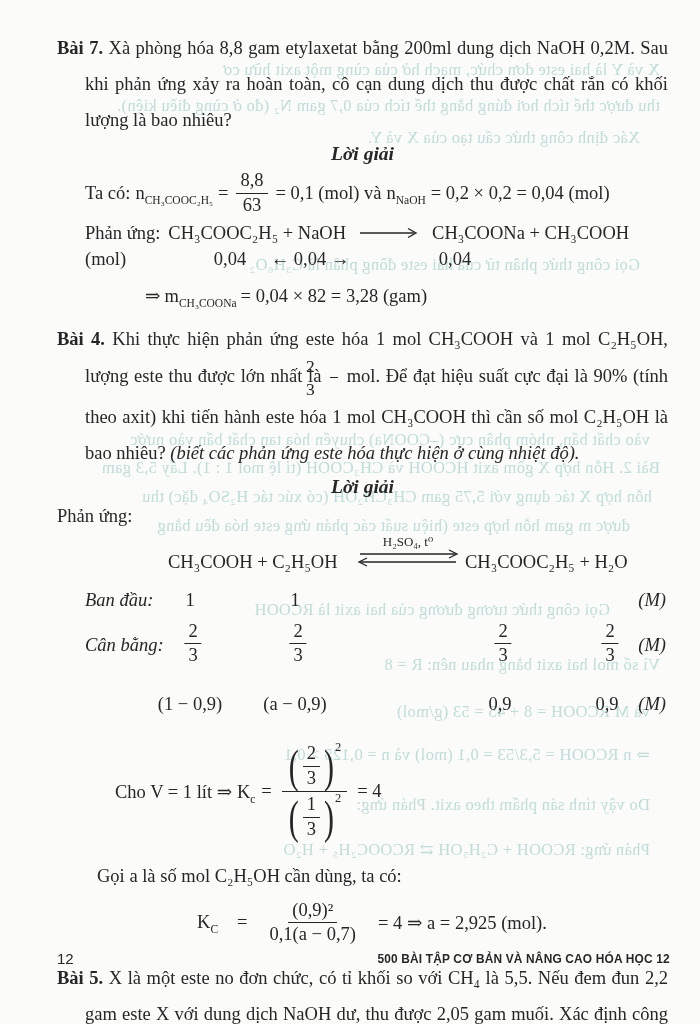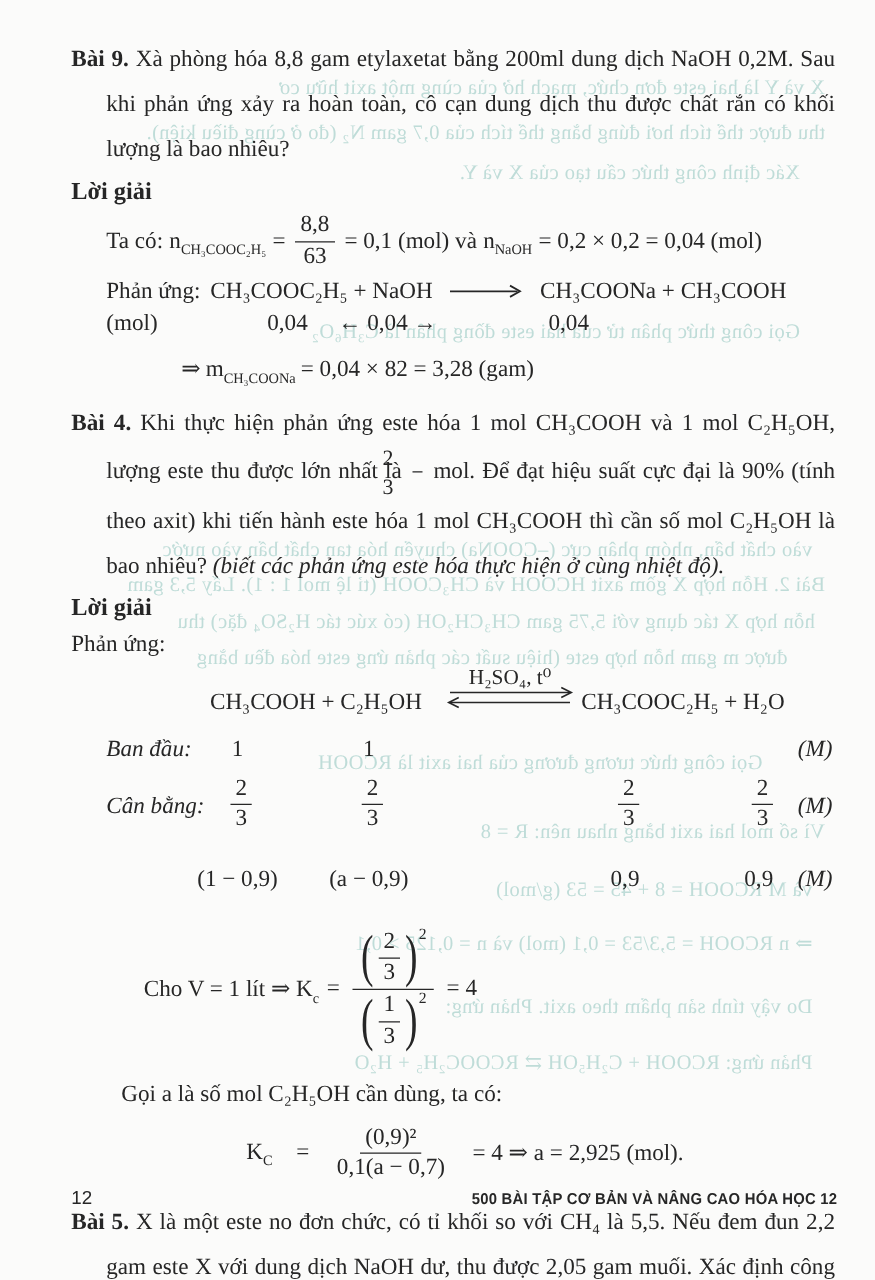"Bài 9." span.b { text: 9 -> 7 }
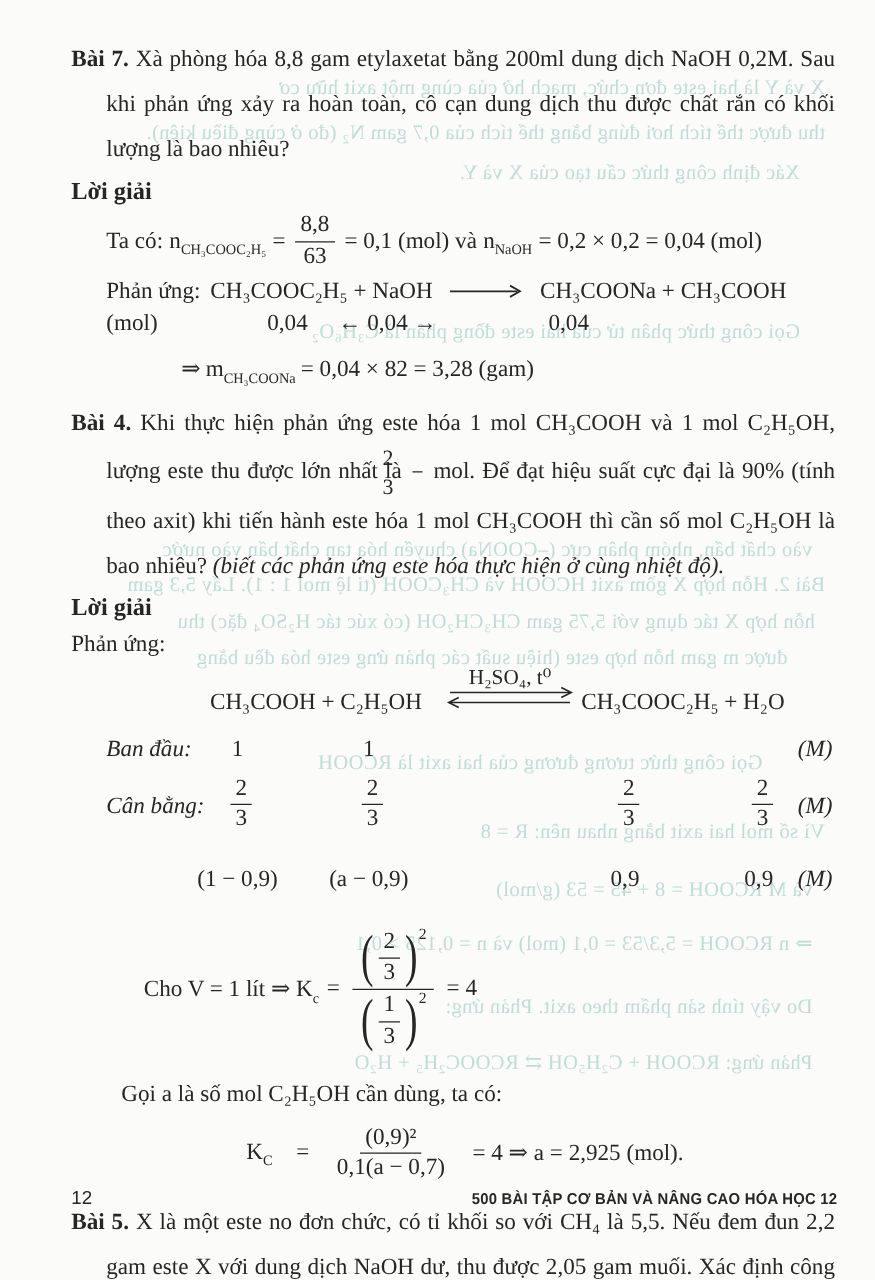"Lời giải" .sol-head { font-style: none -> italic; text-align: none -> center }
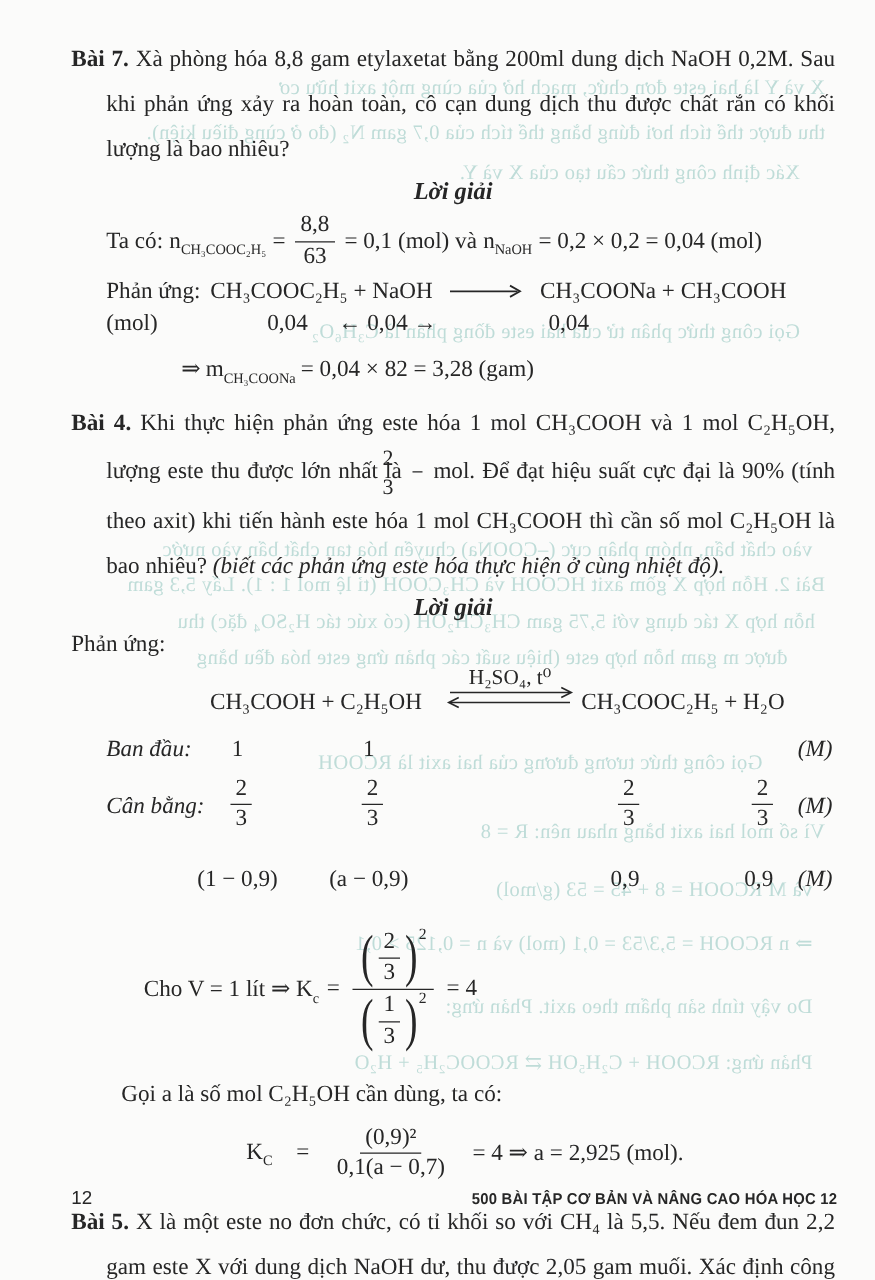"H₂SO₄, t⁰" .equil .cat { font-size: 17px -> 13px }
